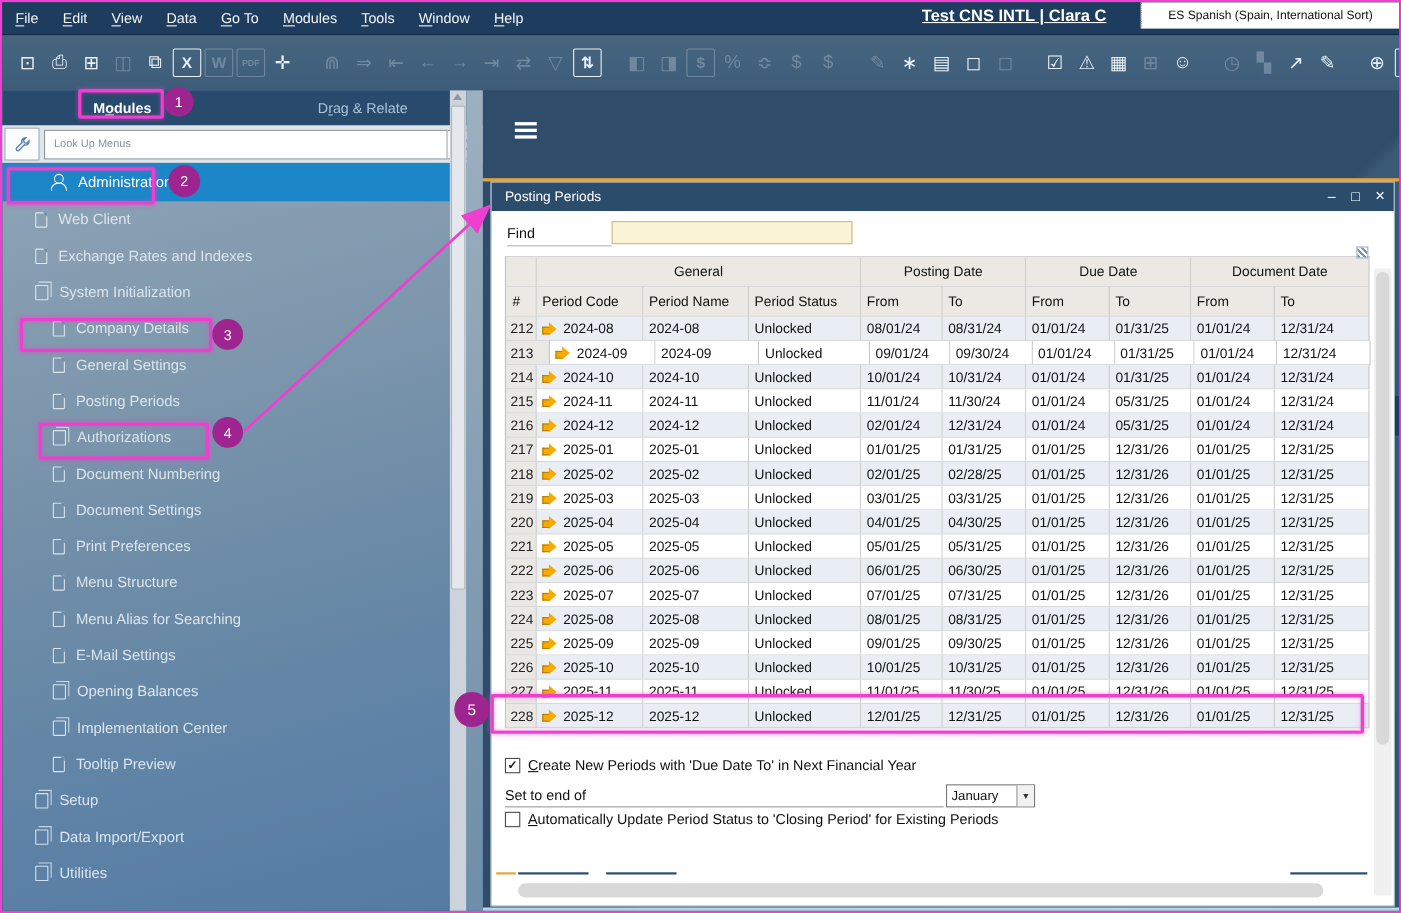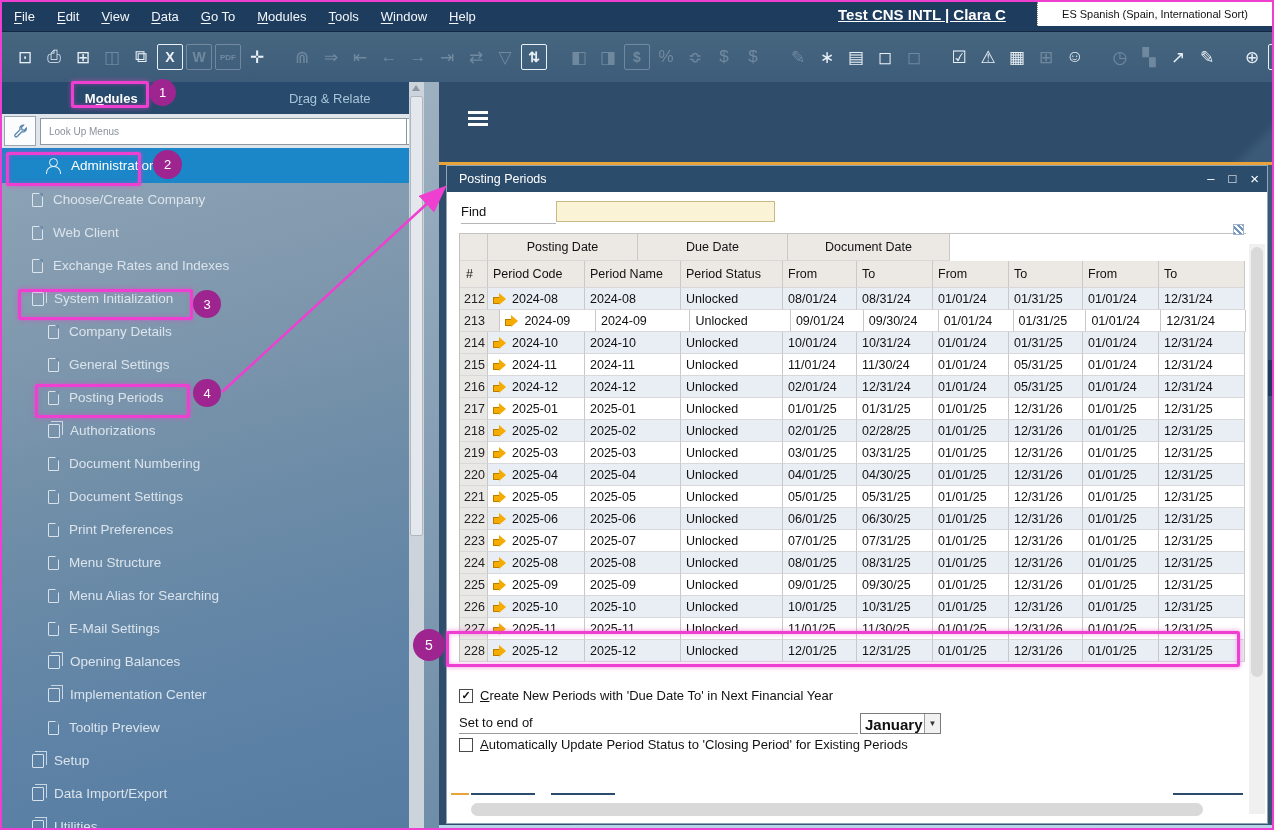"Choose/Create Company" div.side-item { html: <div> <span></span> <span>Choose/Create Company</span> </div> -> none }
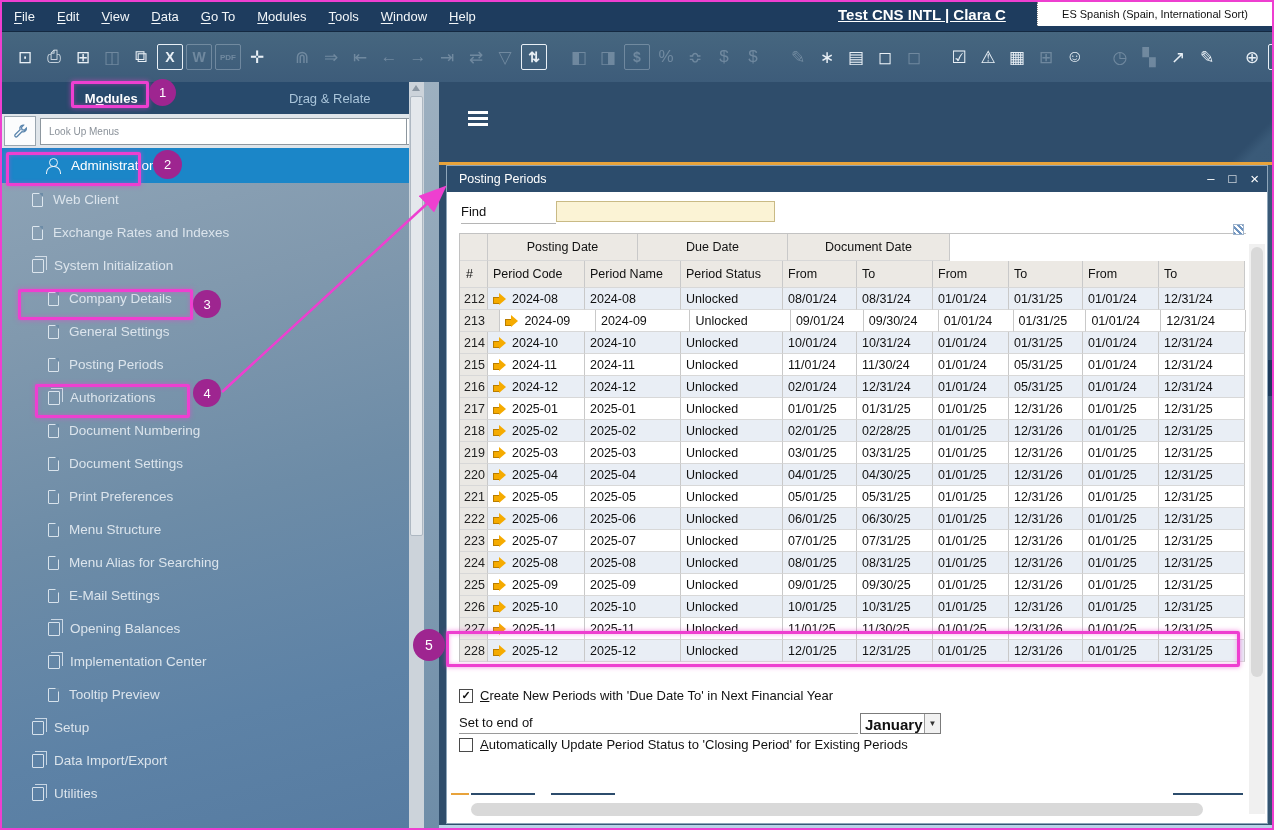"General" div.t-cell { html: none -> <div>General</div> }
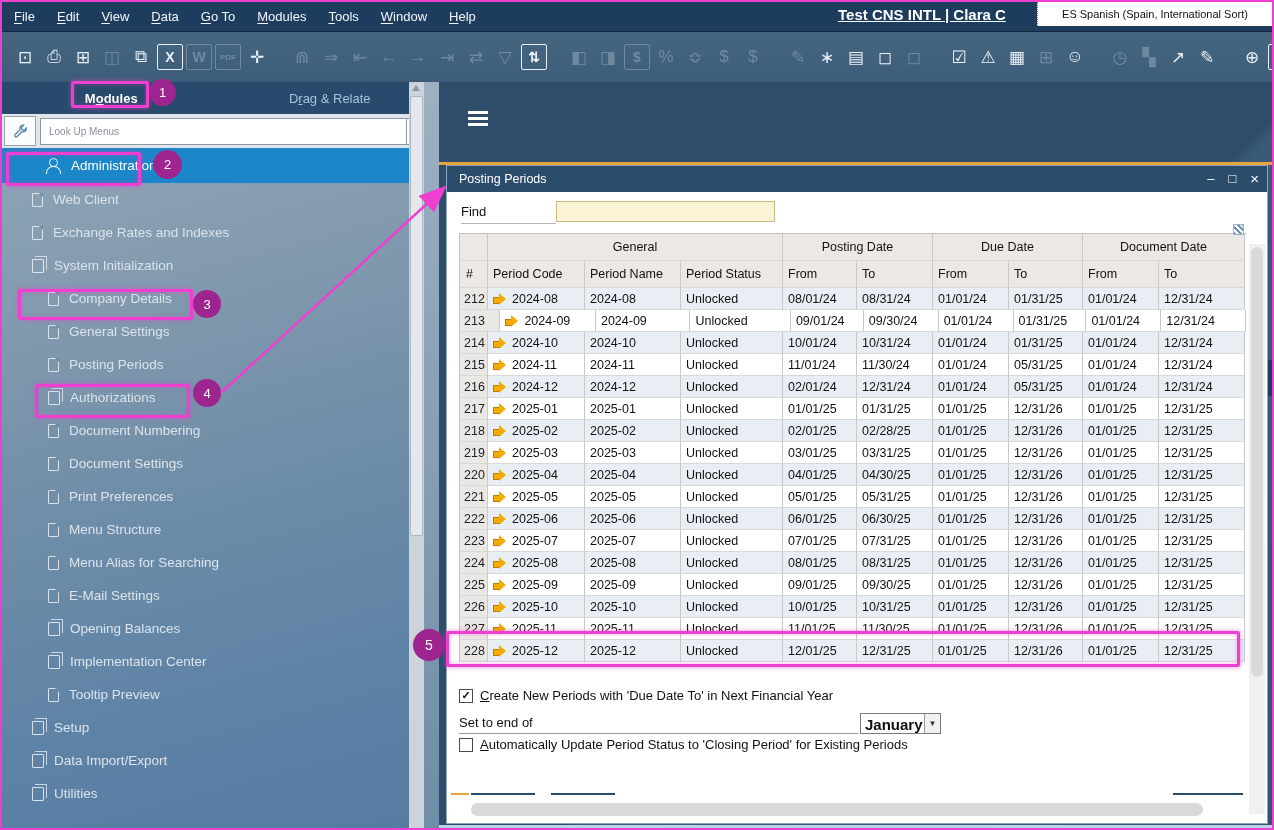"January" .dropdown .val { font-size: 15px -> 12px; font-weight: bold -> none }
